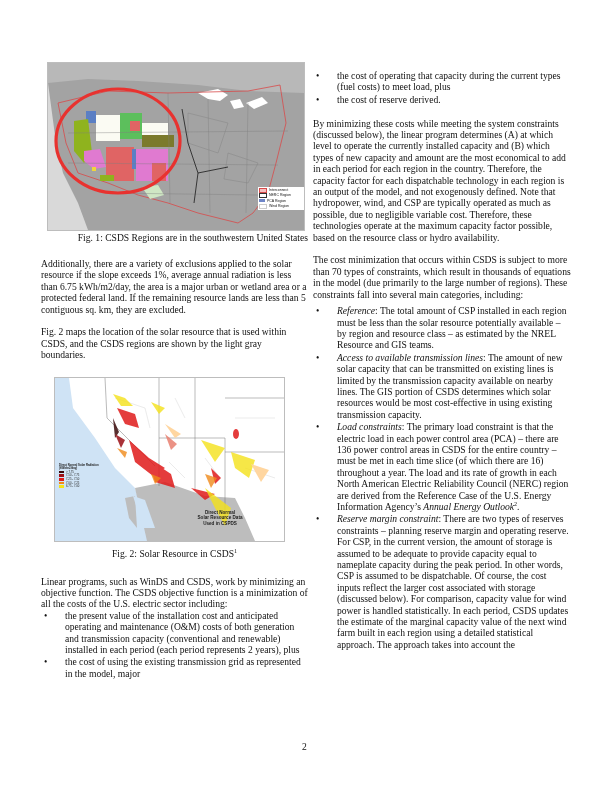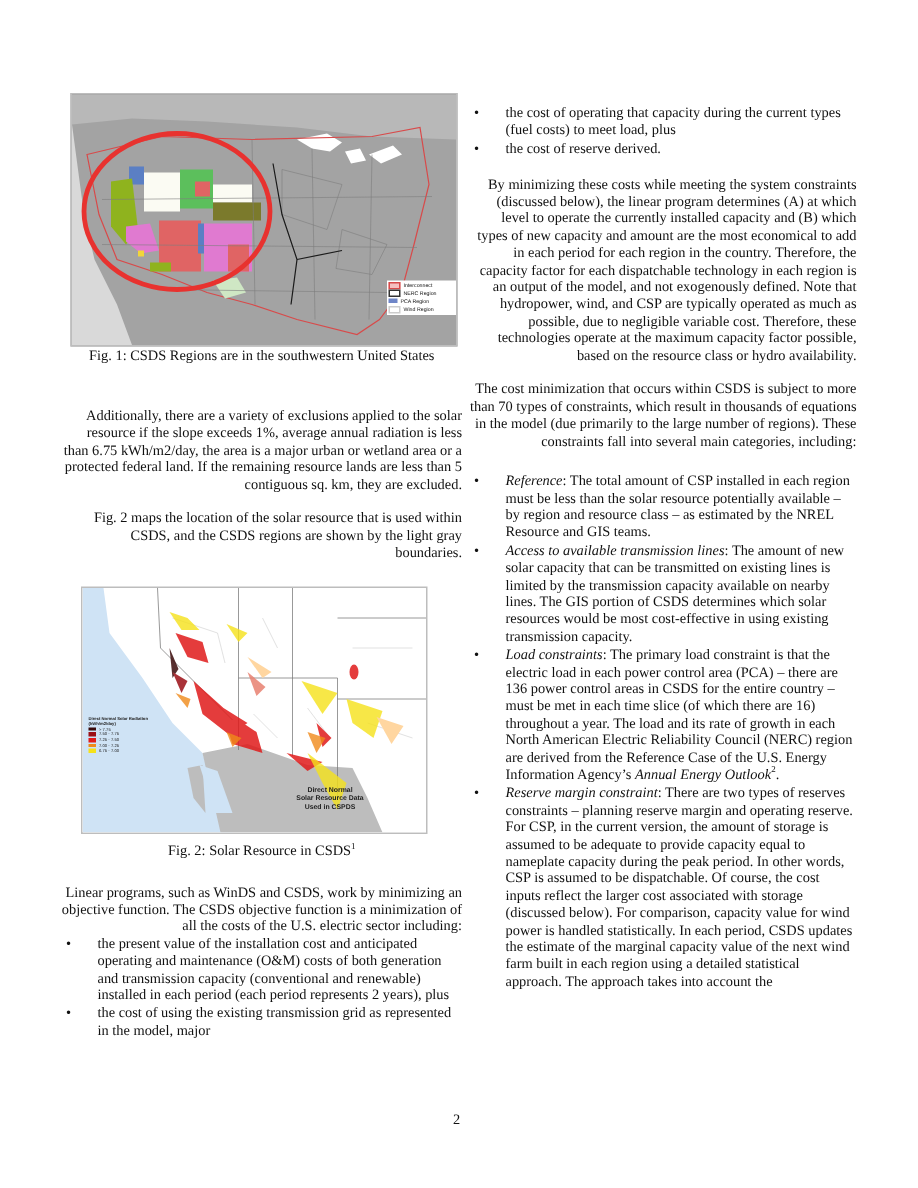"By minimizing these costs while" p { text-align: right -> none }
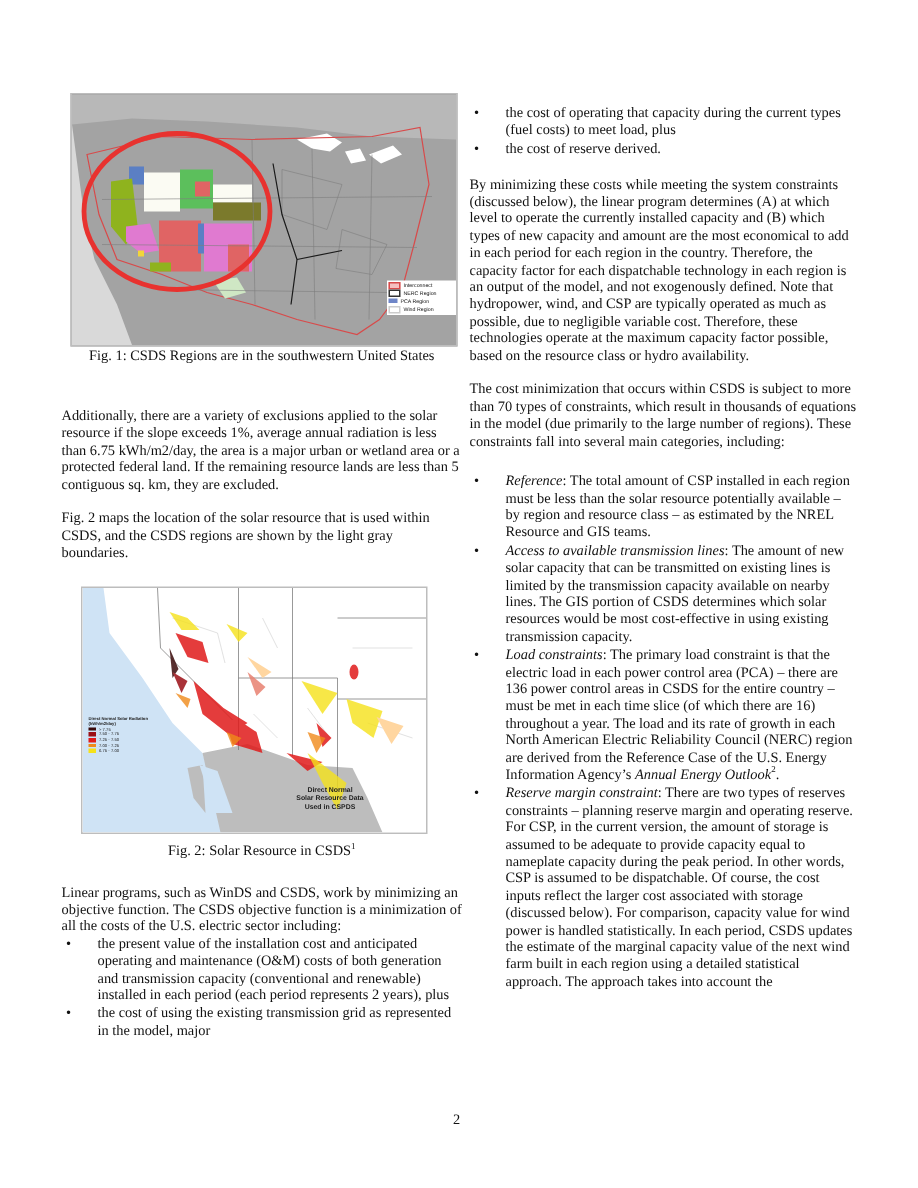"Fig. 1: CSDS Regions are" .cap1 { margin: 1px 0 28px 0 -> 1px 0 14px 0; text-align: center -> right }
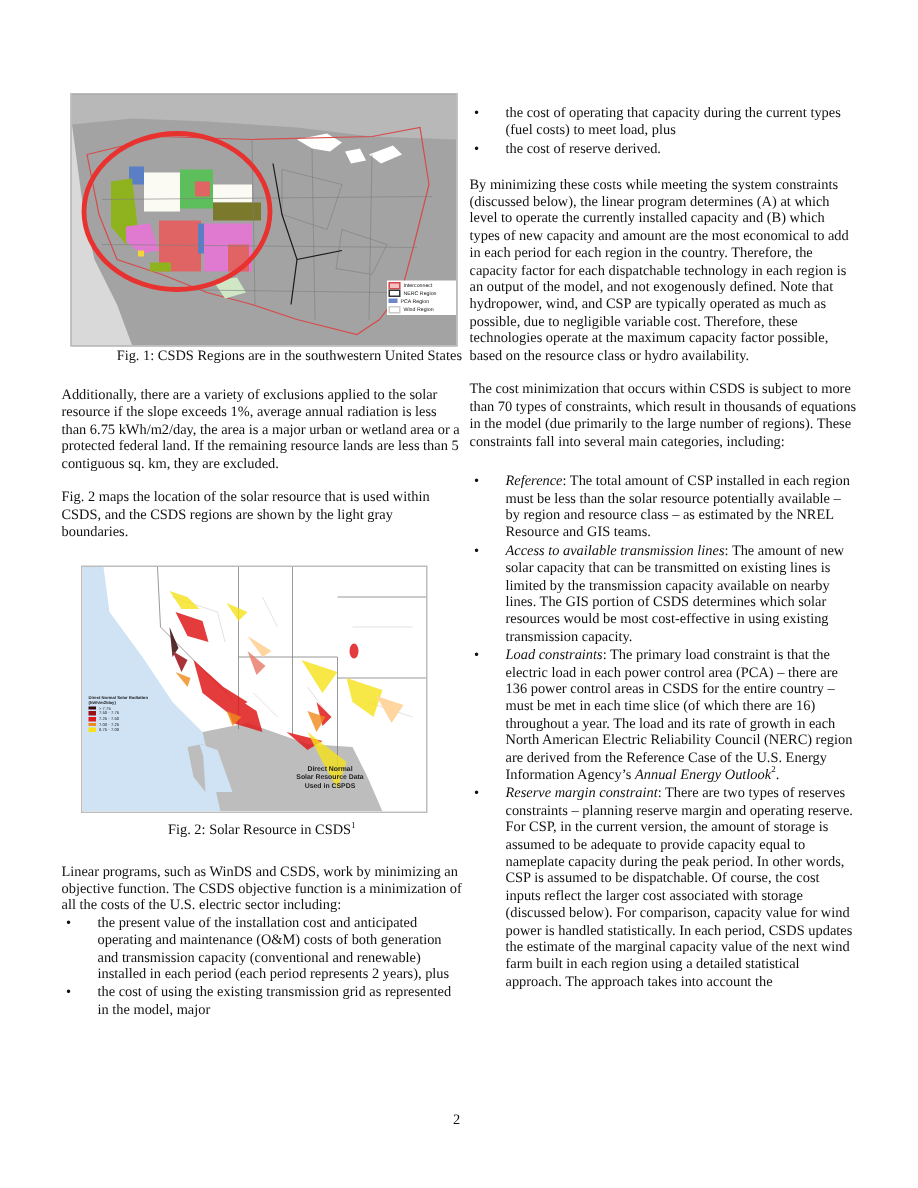"The cost minimization that occurs" p { margin-bottom: 15px -> 5px }
